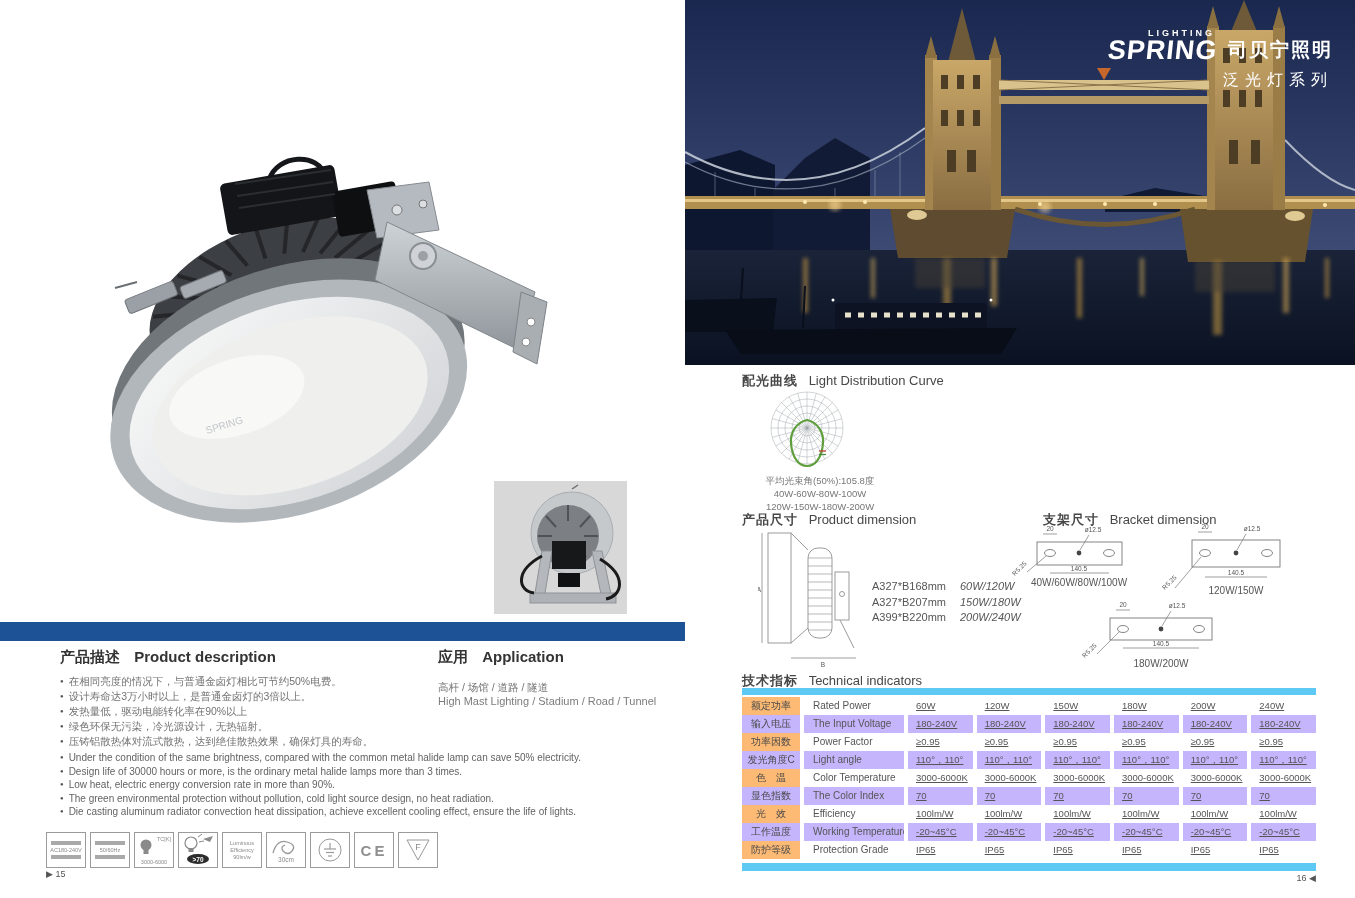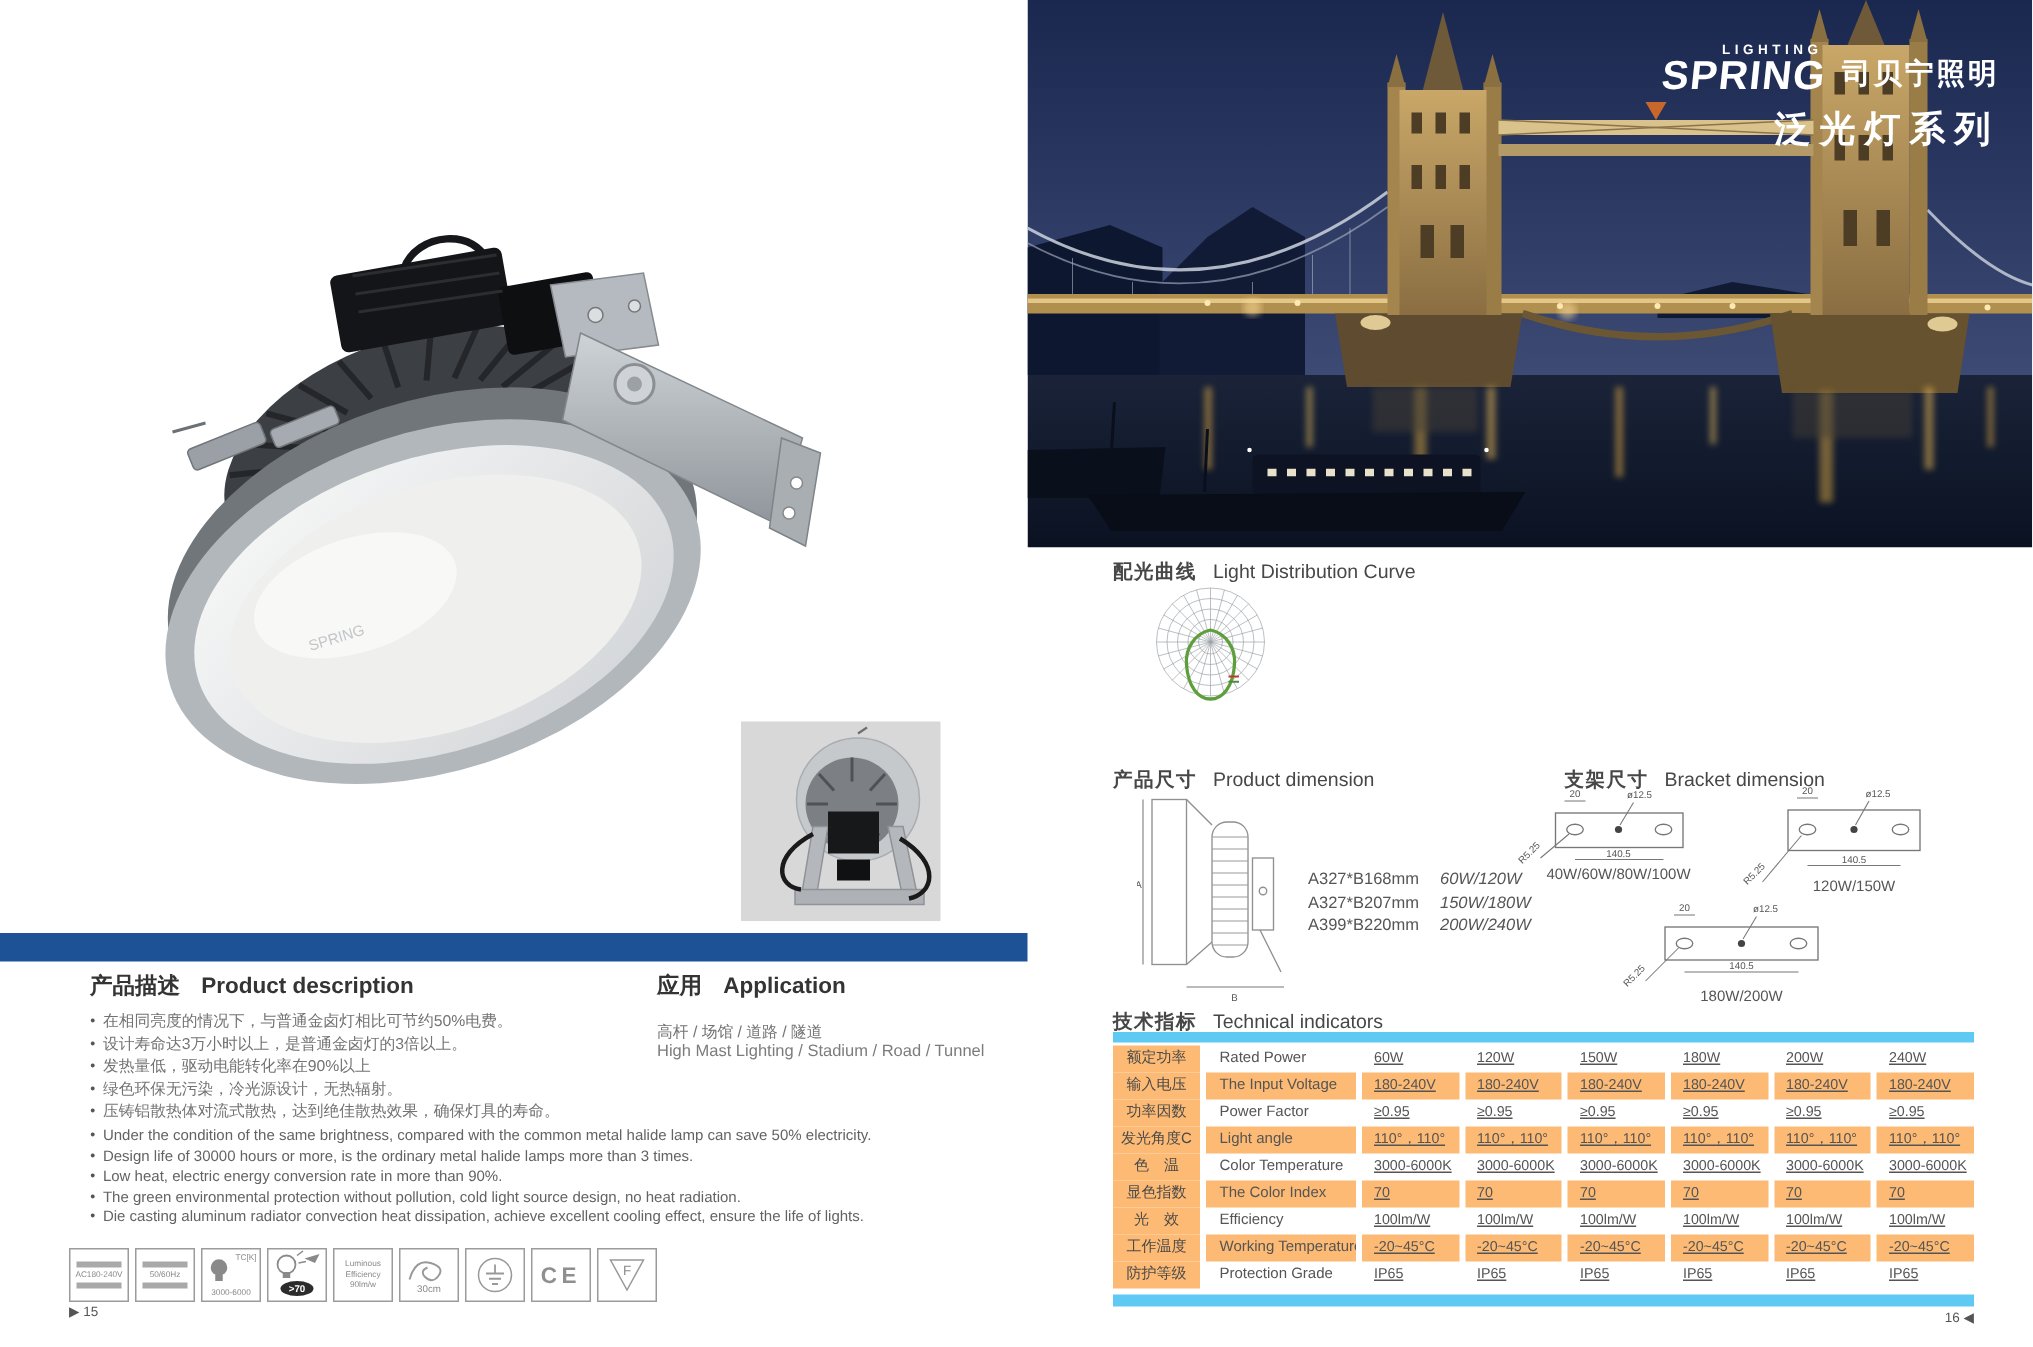"泛光灯系列" .series { font-size: 24px -> 16px; font-weight: 700 -> 400 }
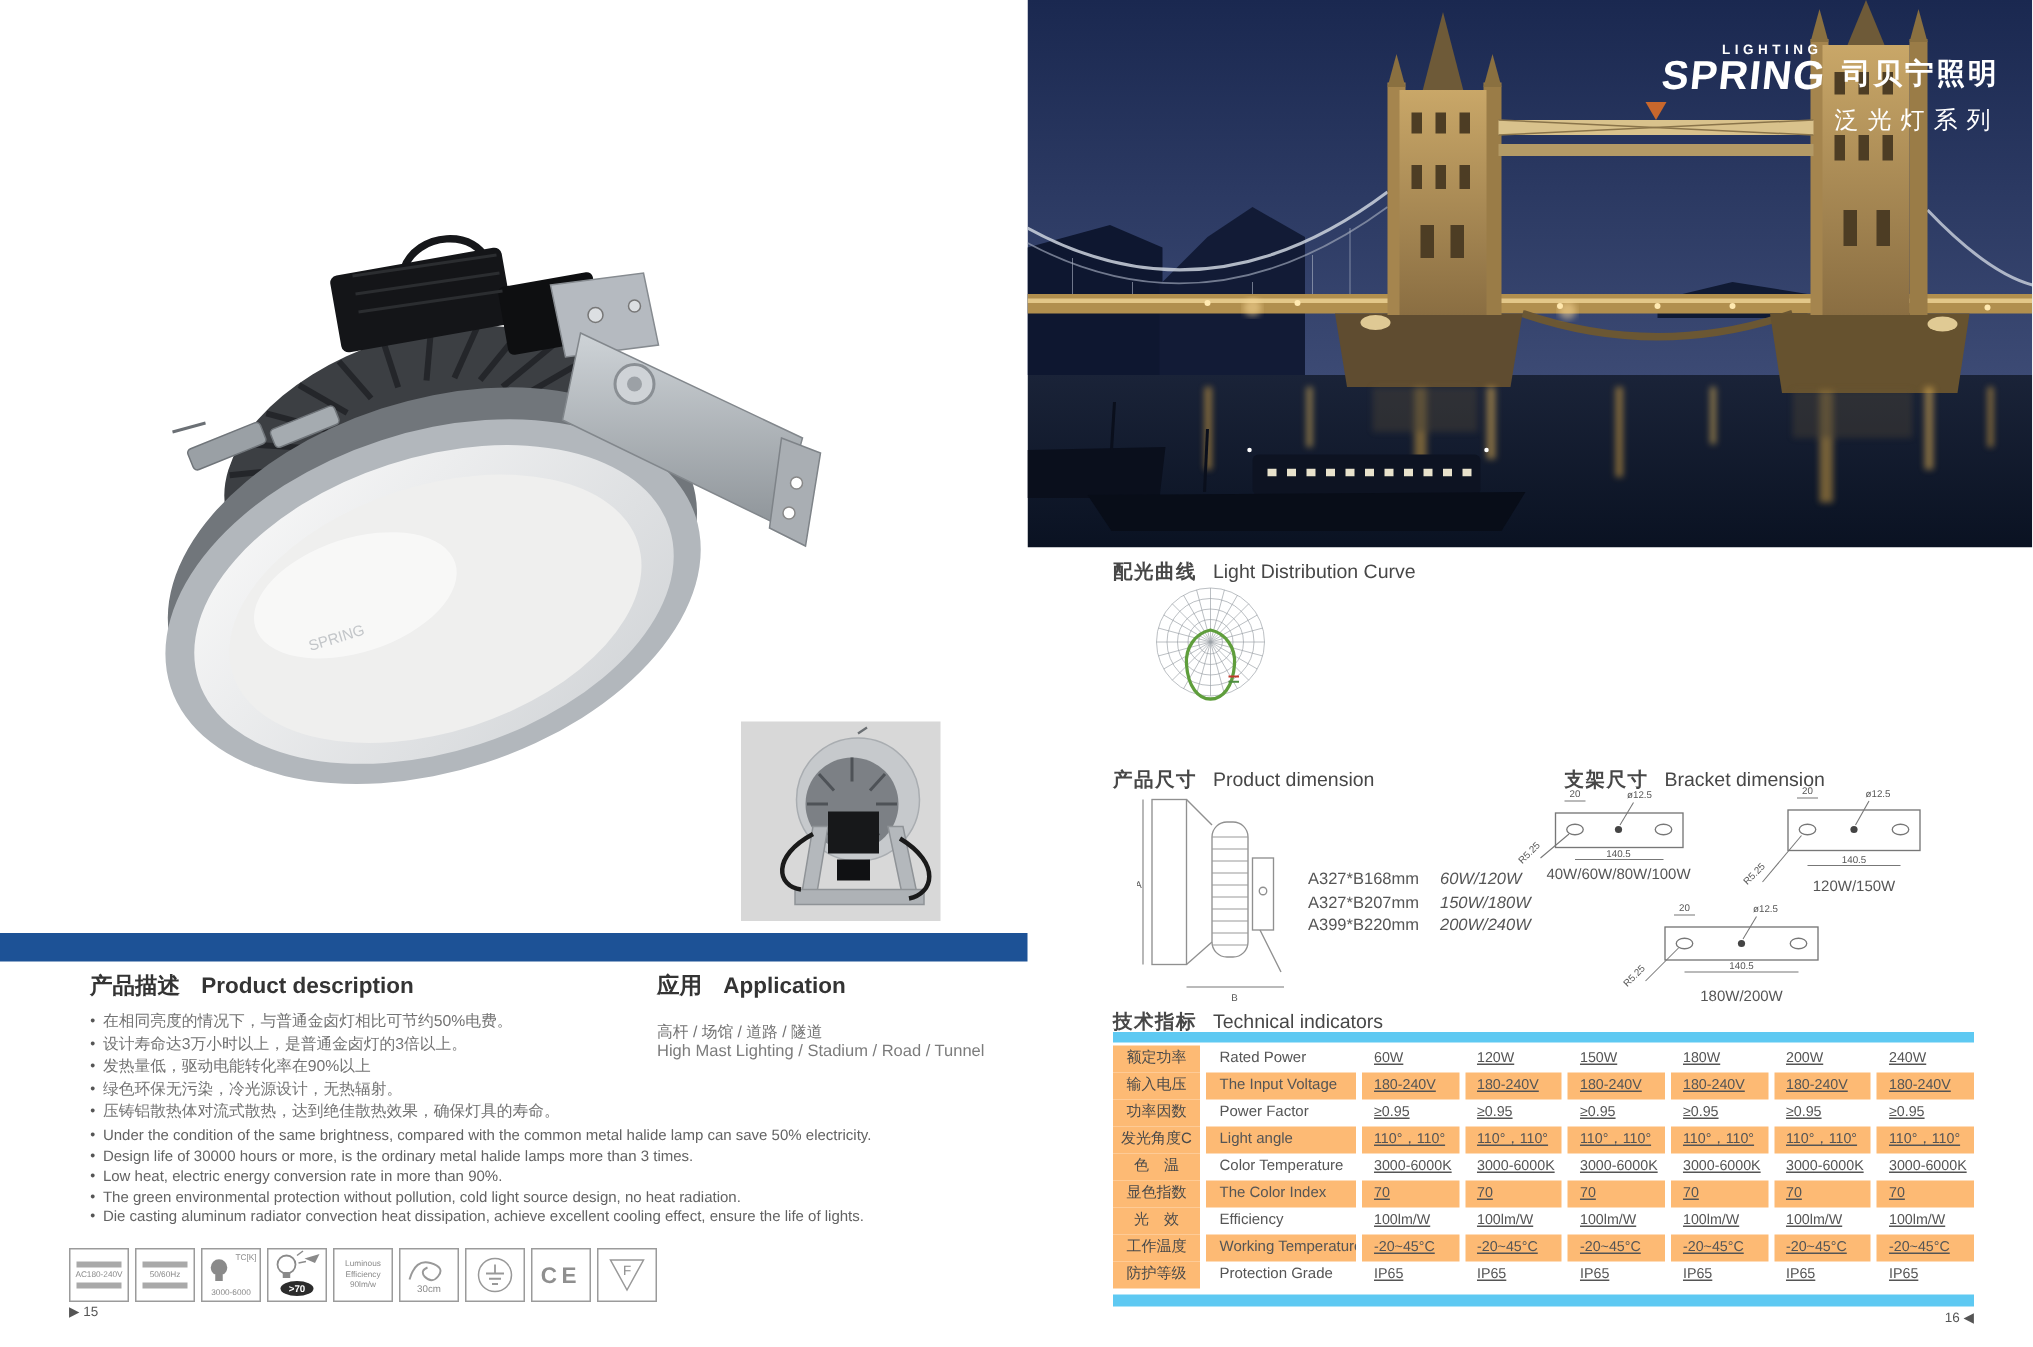"平均光束角(50%):105.8度" div.ldc-cap { html: none -> <div> <div>平均光束角(50%):105.8度</div> <div>40W-60W-80W-100W</div> <div>120W-150W-180W-200W</div> </div> }
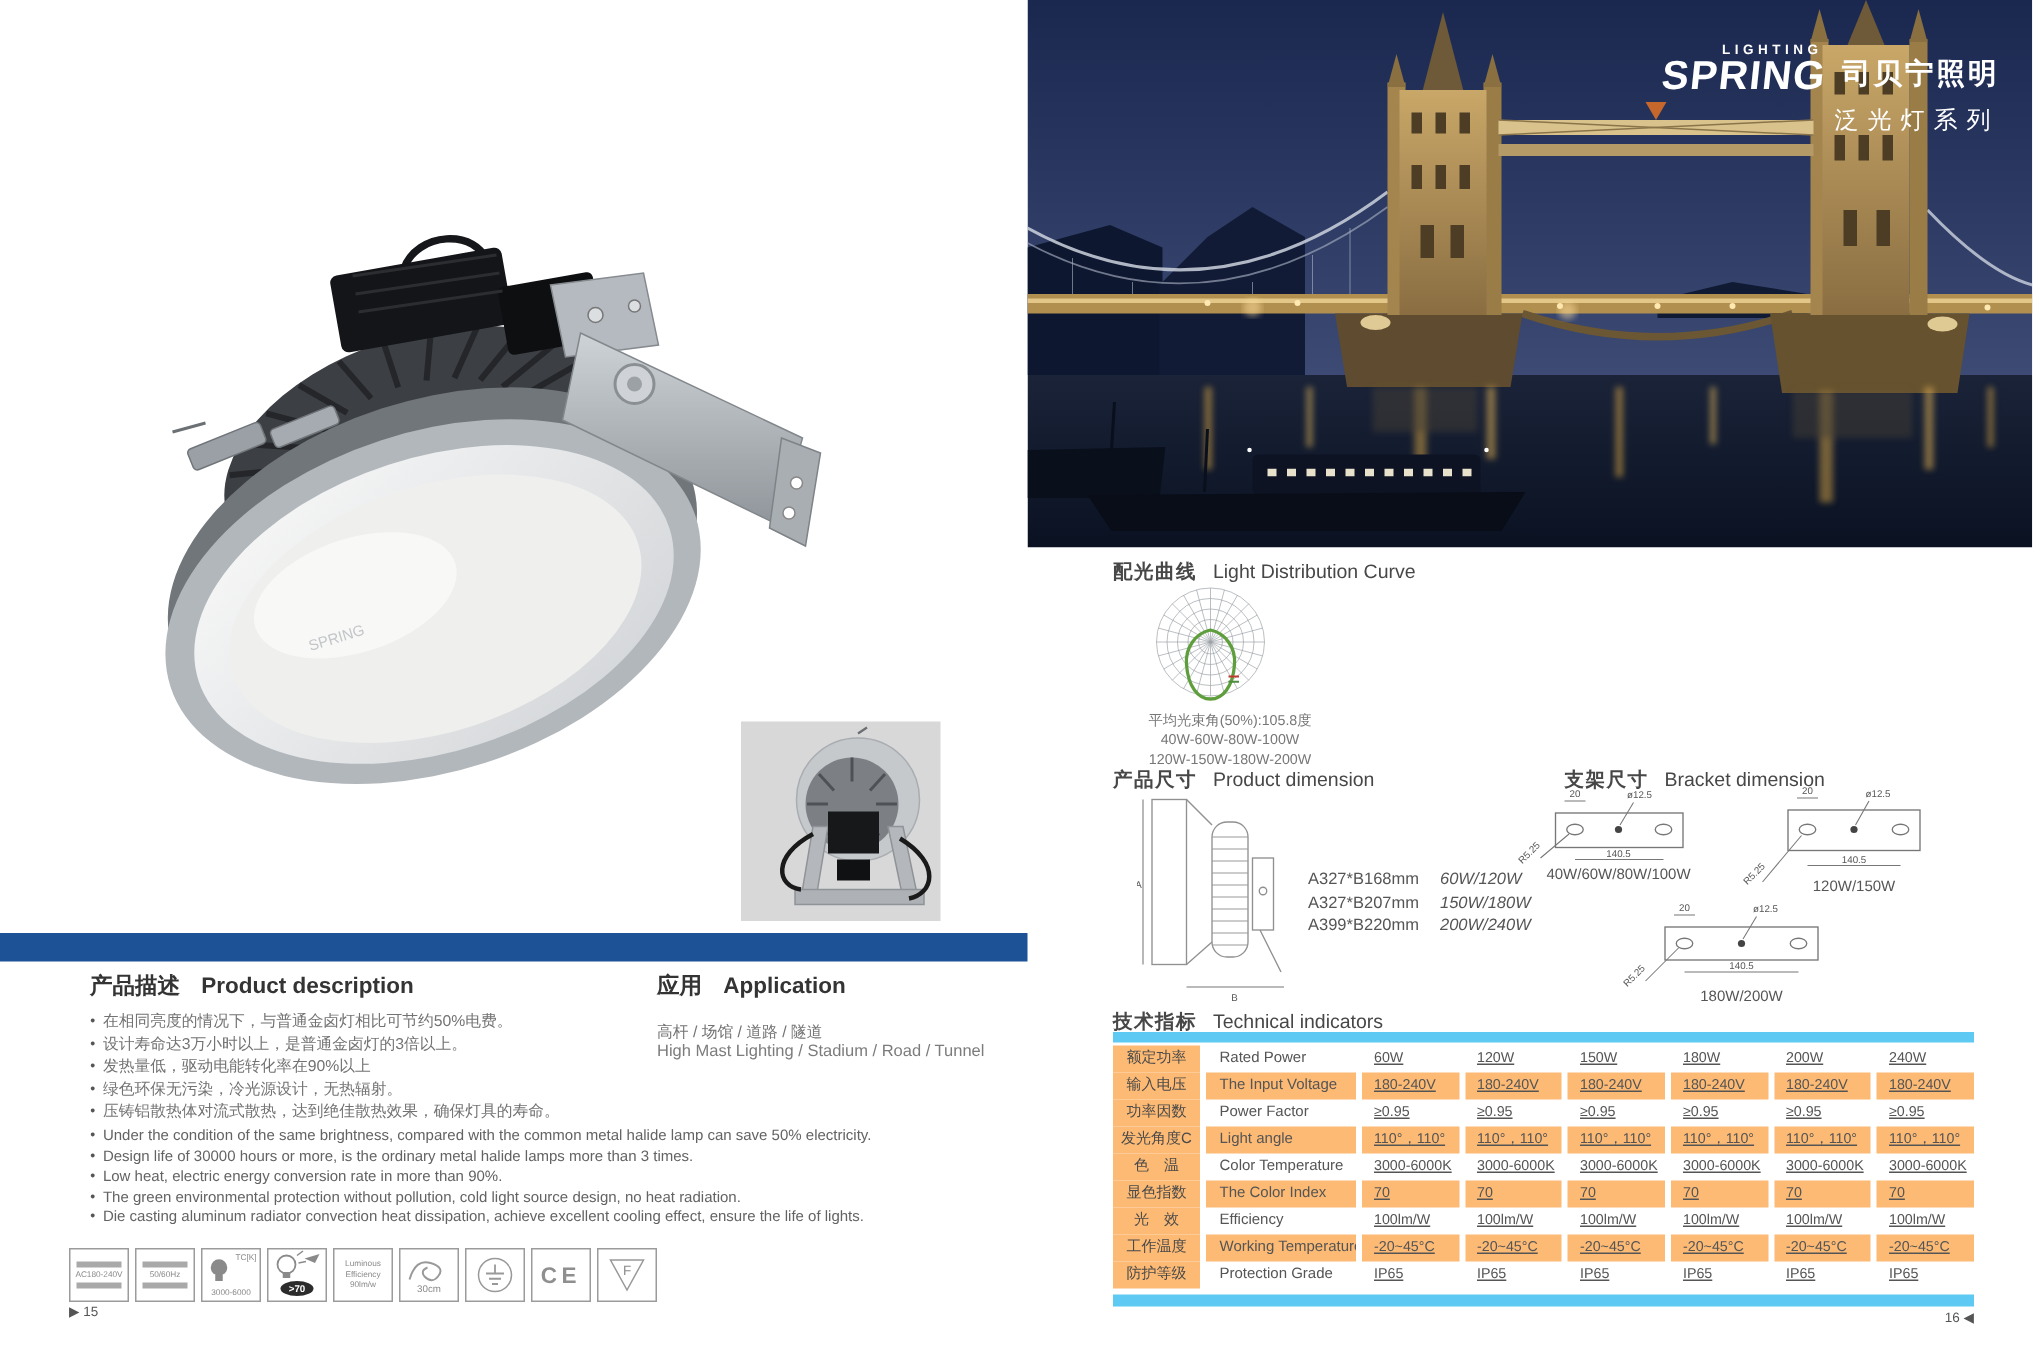"输入电压" .trow.alt .tc { background: #fdba74 -> #c4b5fd }
